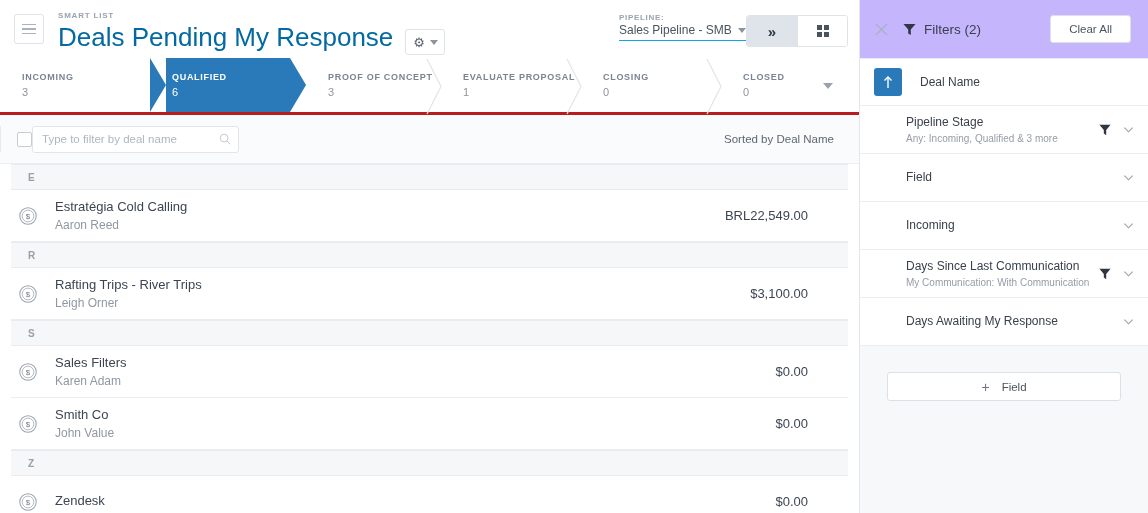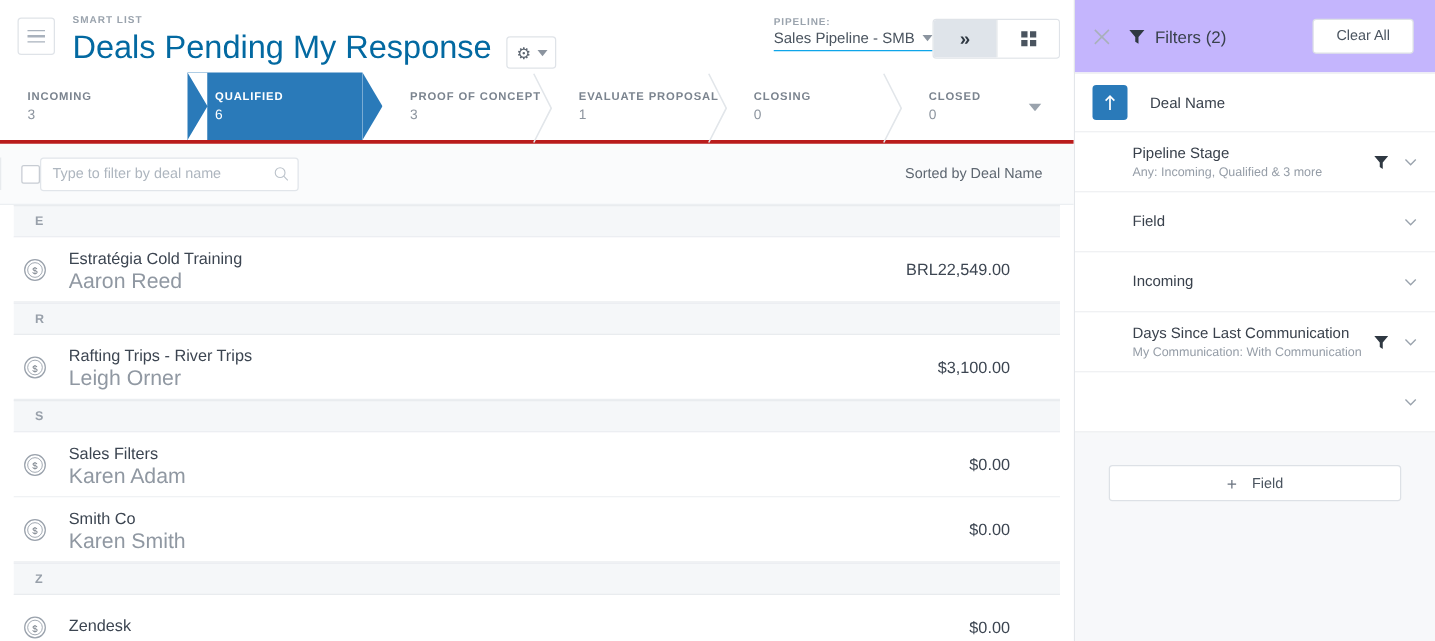"Estratégia Cold Training" div.deal-name { text: Training -> Calling }
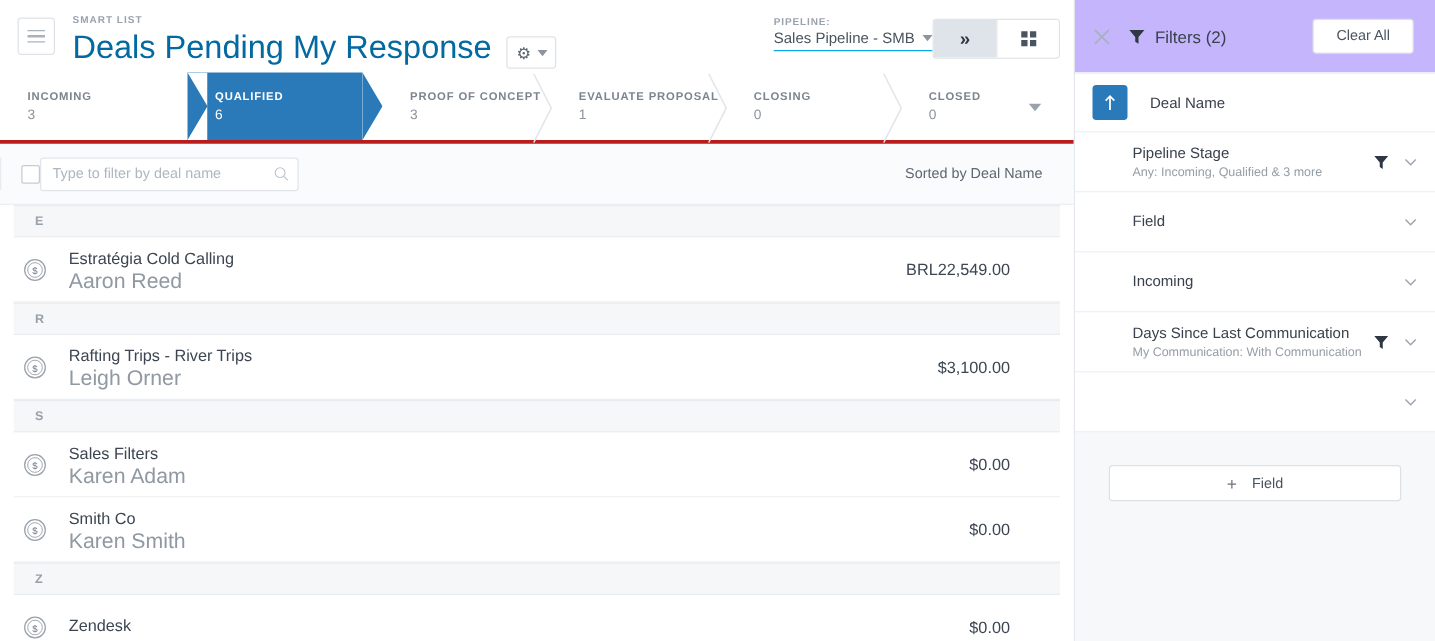"Aaron Reed" .deal-owner { font-size: 17px -> 12px }
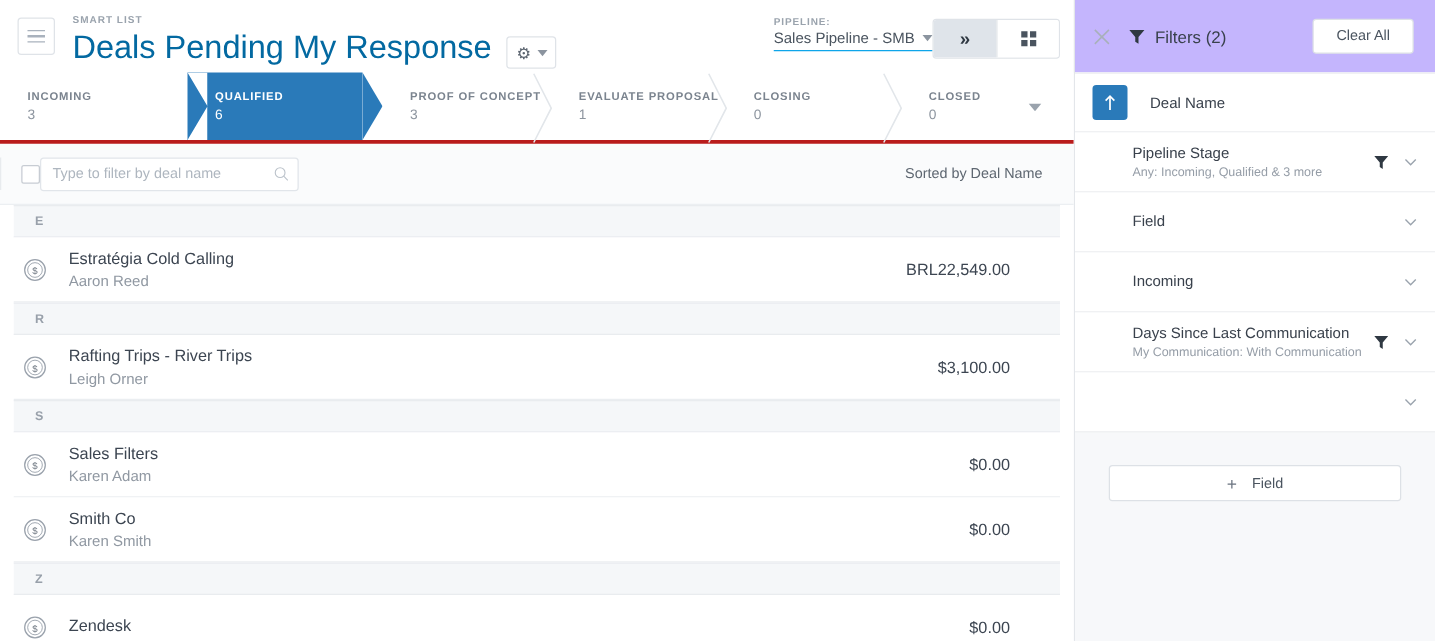"Days Awaiting My Response" div.fr-texts { html: none -> <div> <div>Days Awaiting My Response</div> </div> }
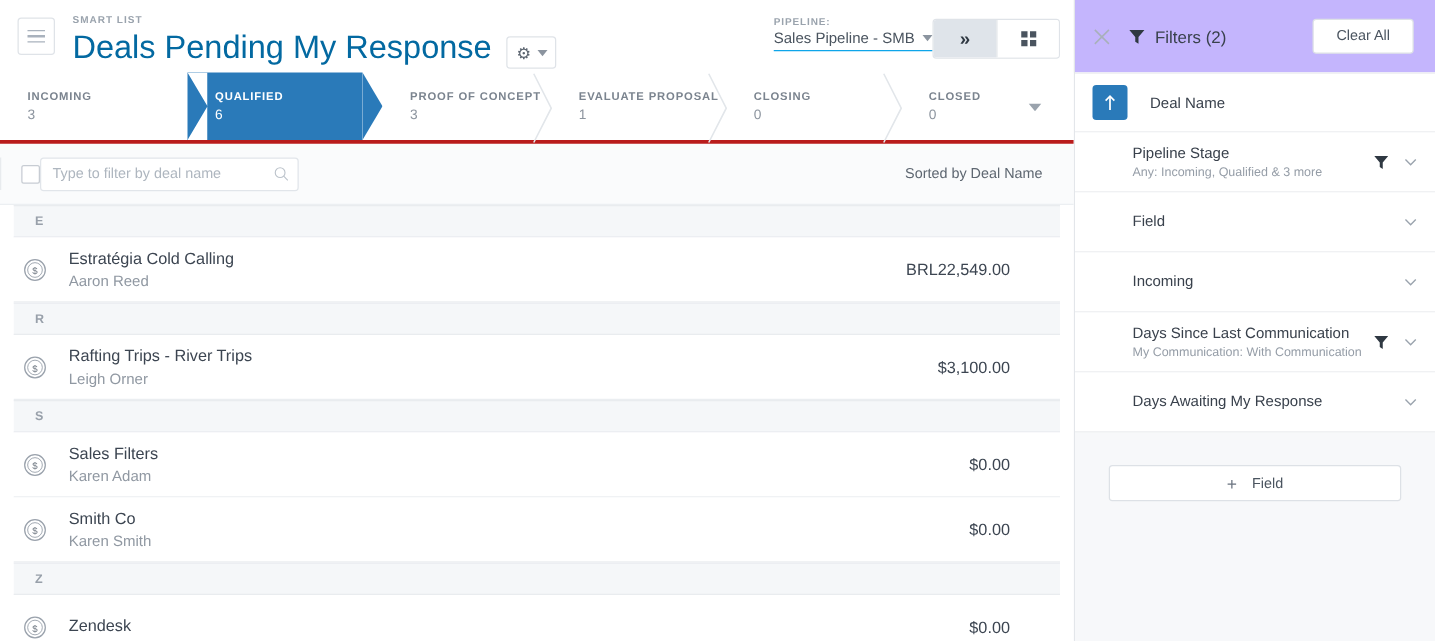"Karen Smith" div.deal-owner { text: Karen Smith -> John Value }
